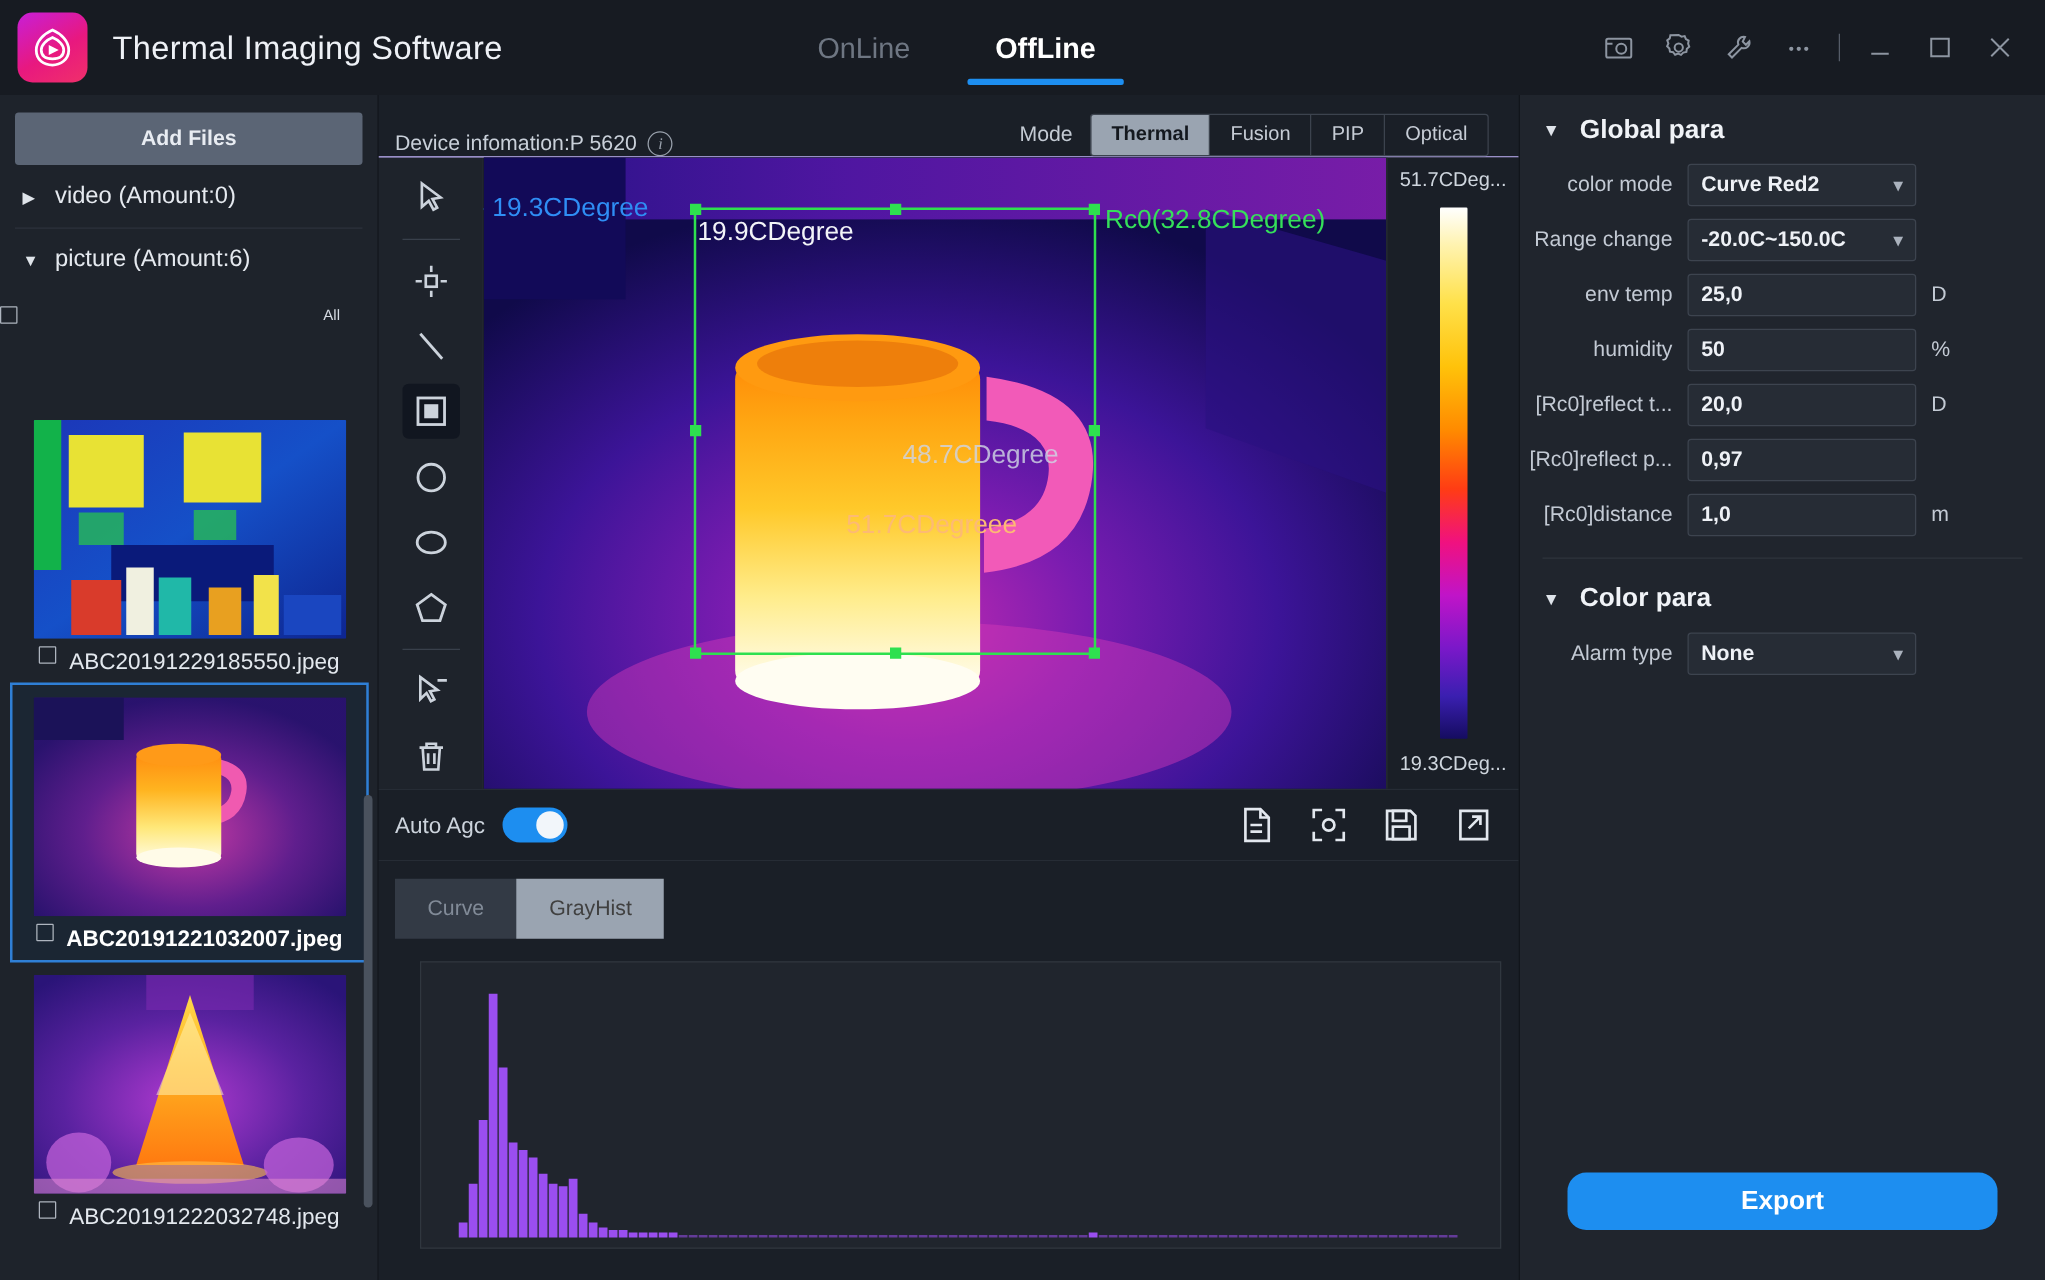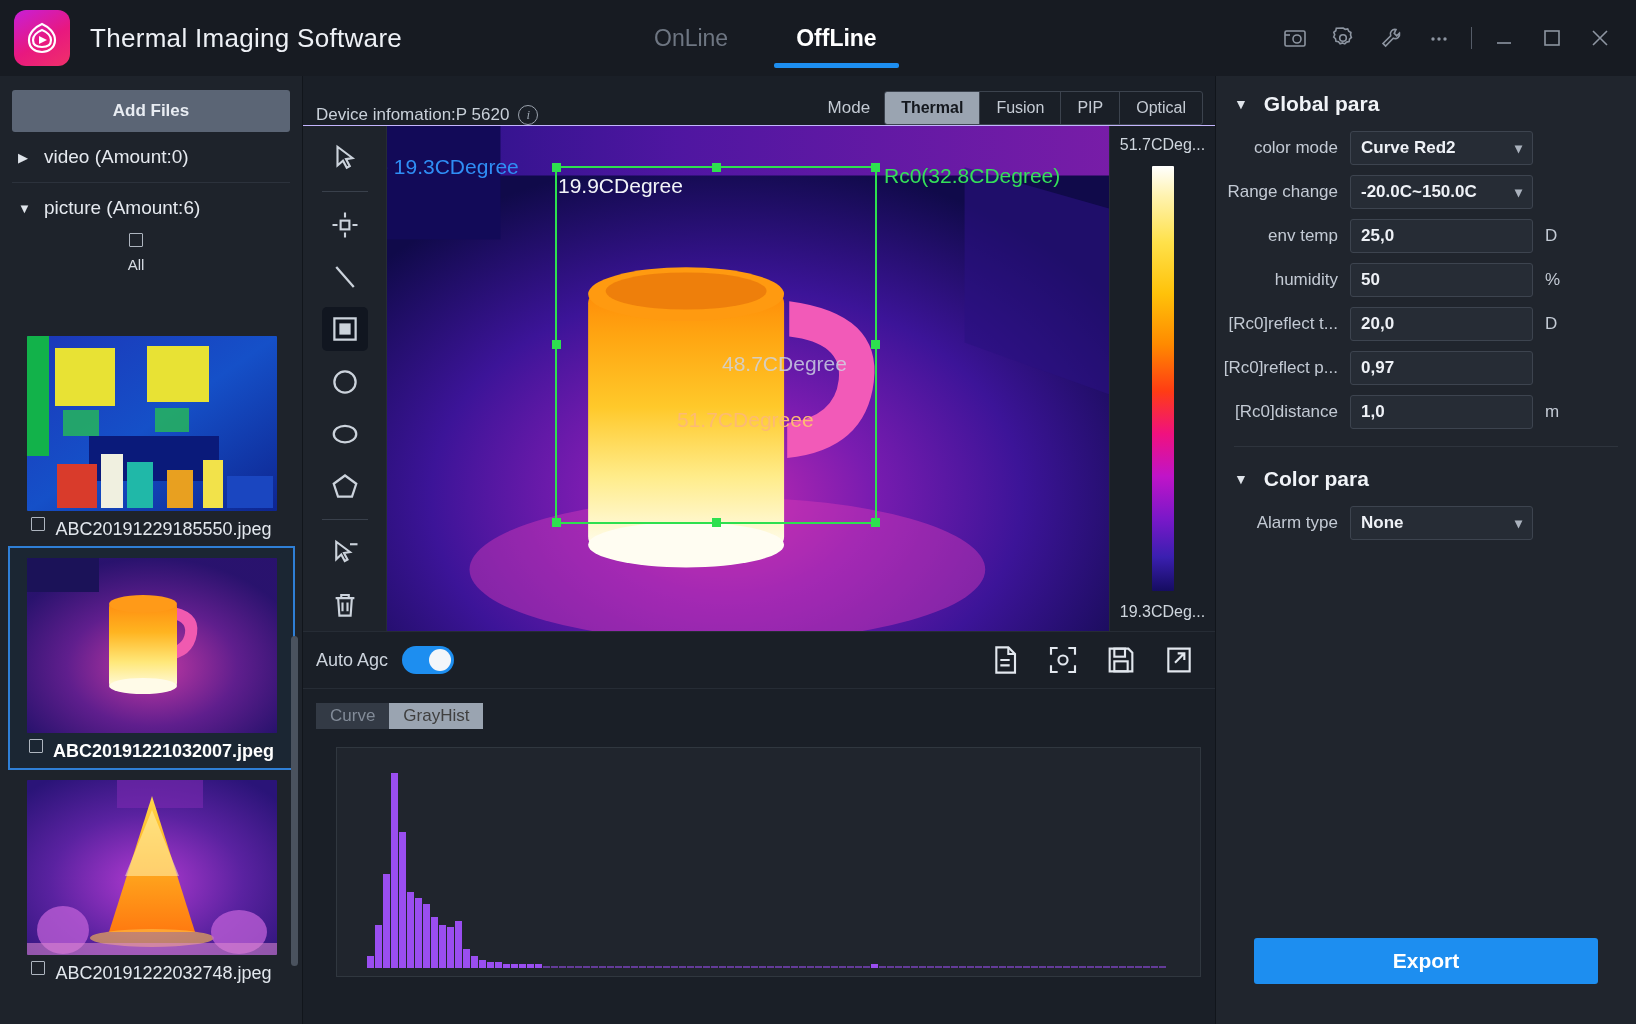"Mode" #modewrap { right: 12px -> 24px }
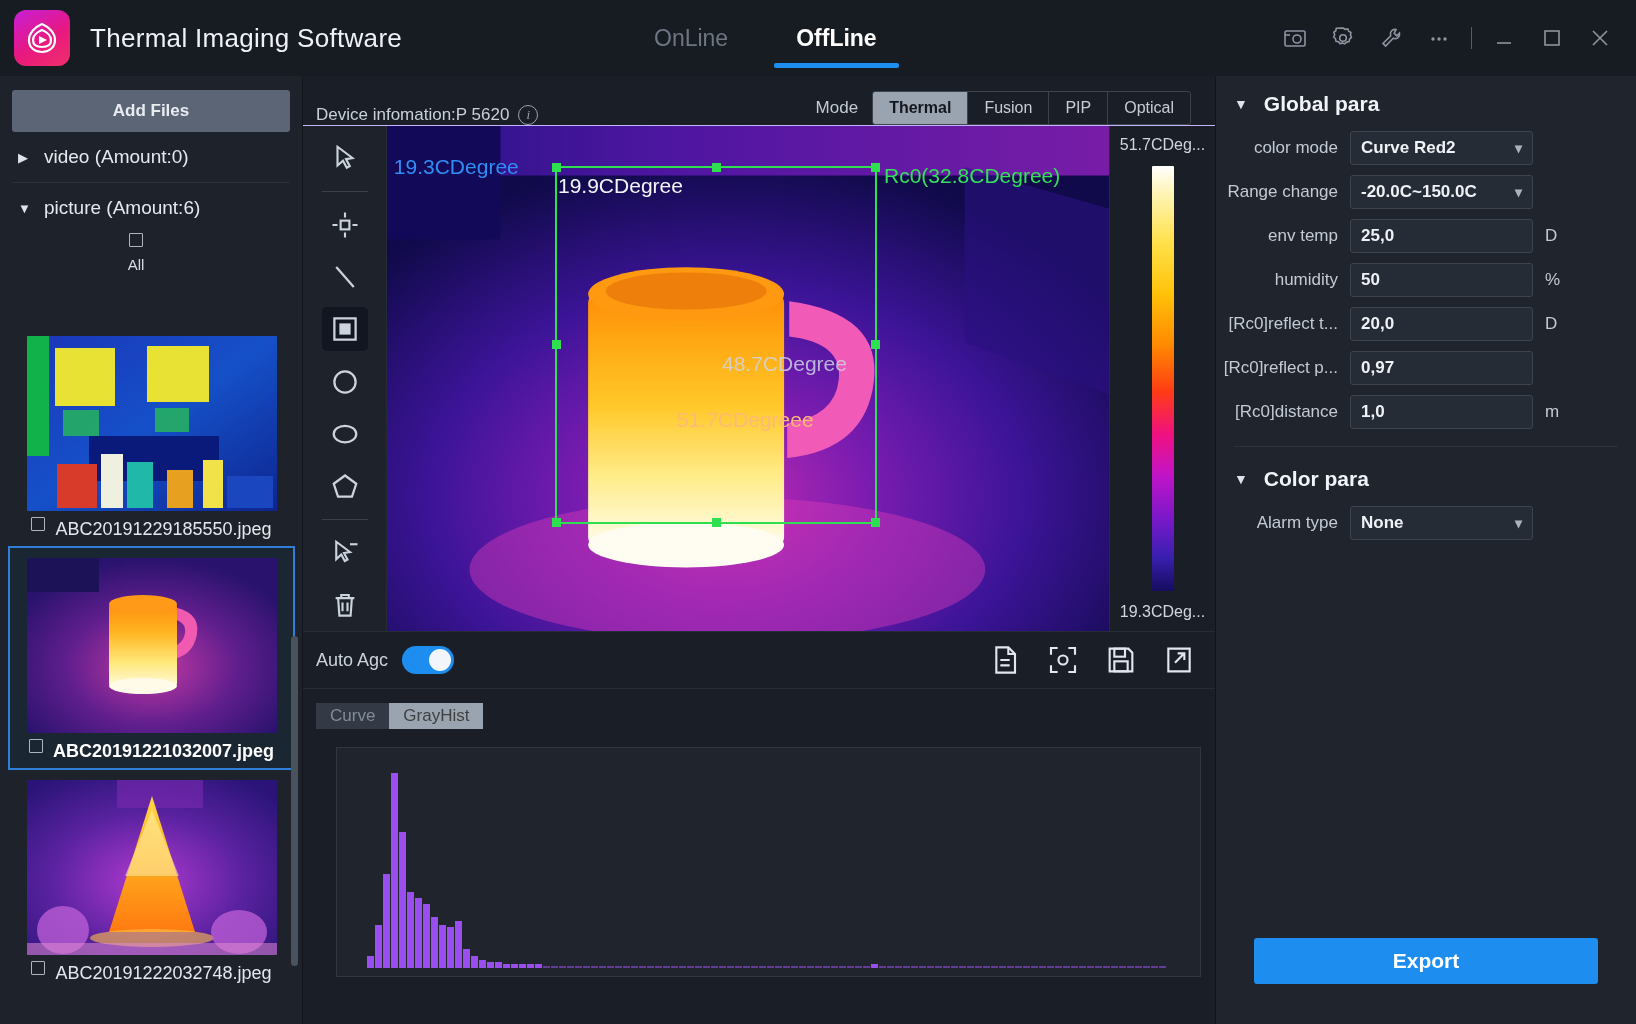"All" #allrow { flex-direction: column -> none; font-size: 15px -> 12px }
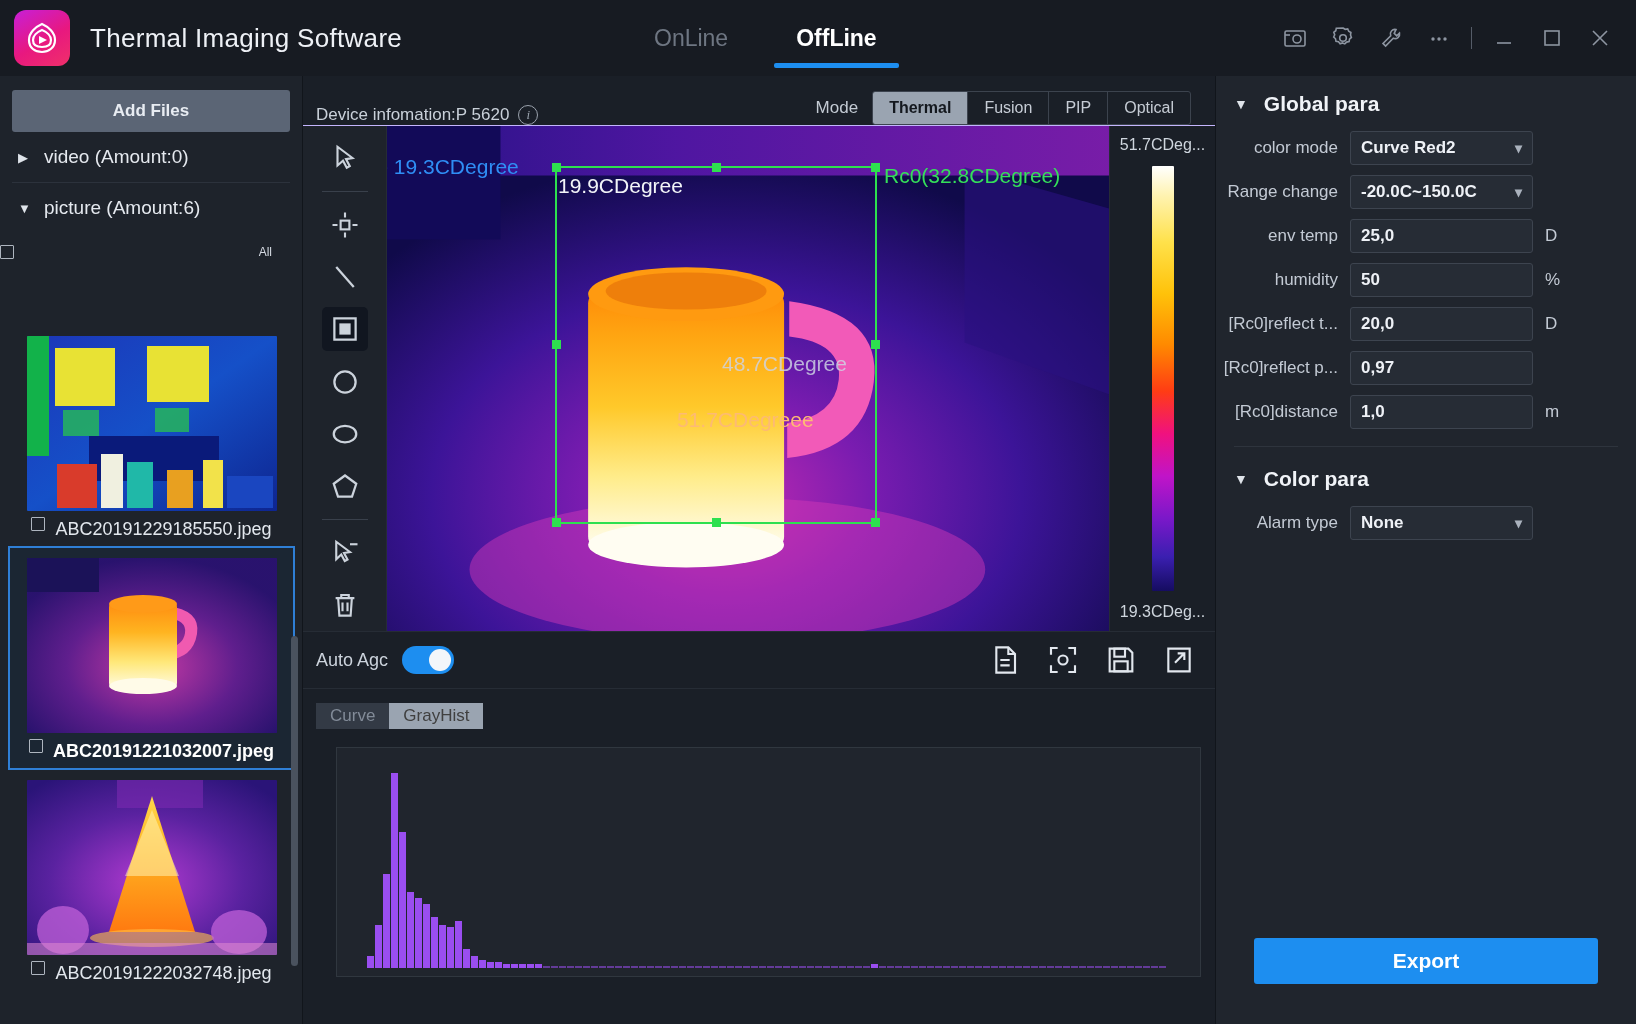"Curve" .htab { height: 26px -> 48px; padding: 0 14px -> 0 26px }
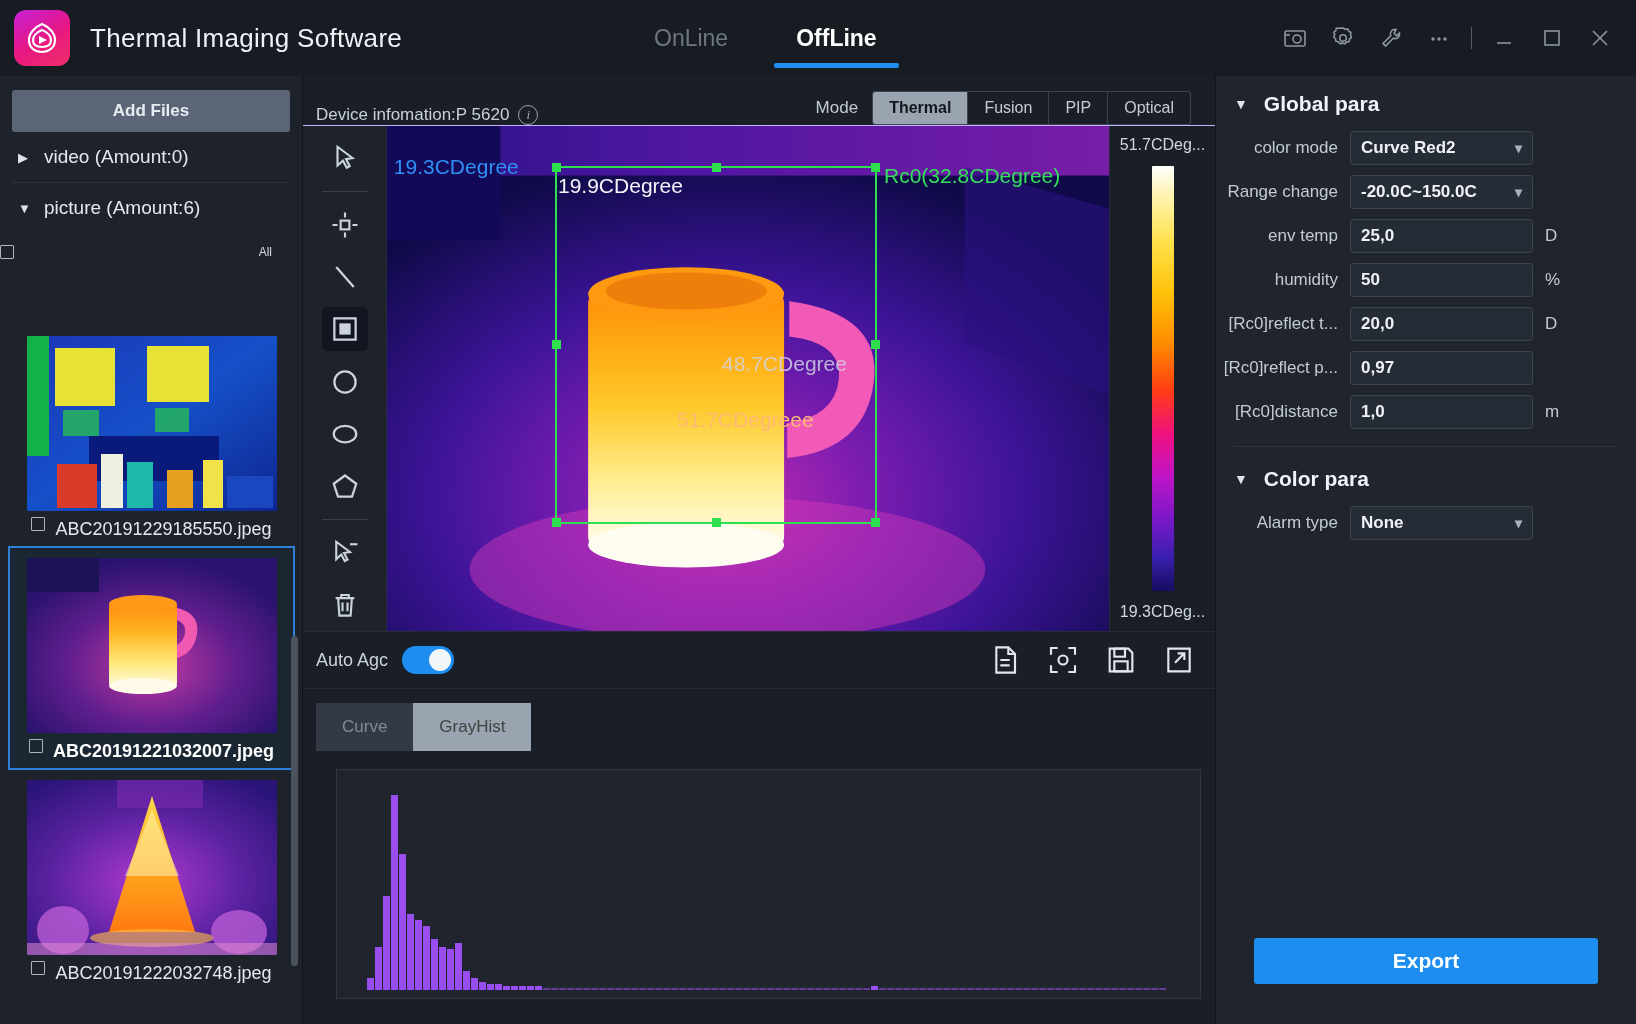"Export" #exportbtn { border-radius: 3px -> 15px }
